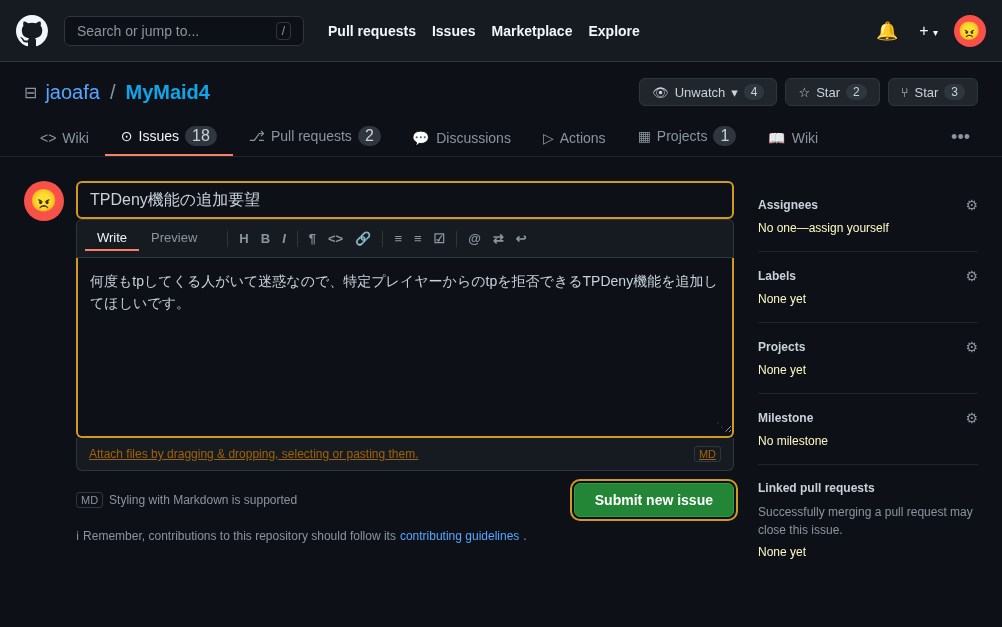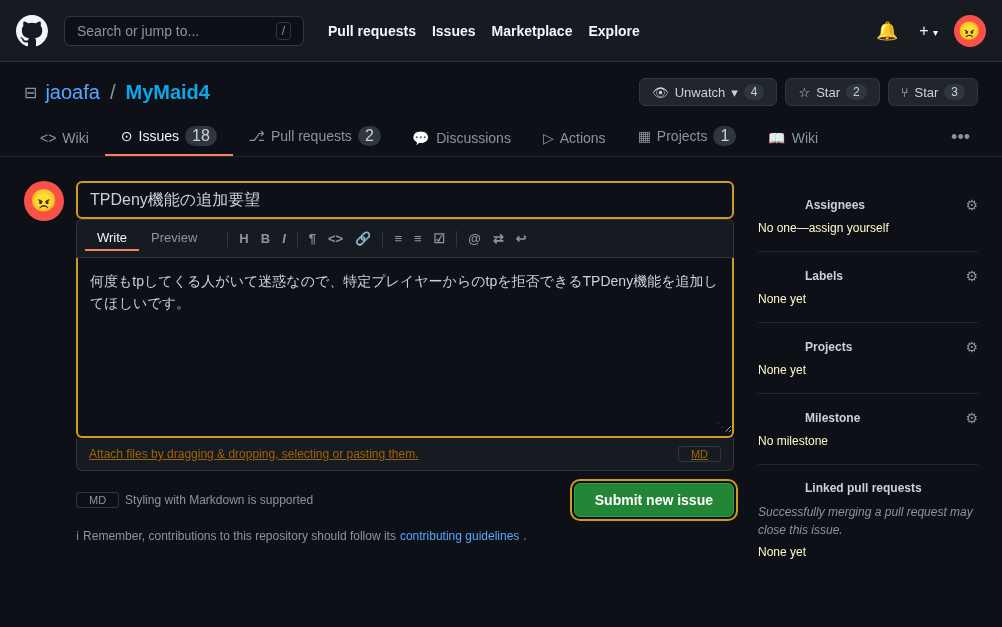"Assignees" .sidebar-section-title { margin-left: 47px -> none }
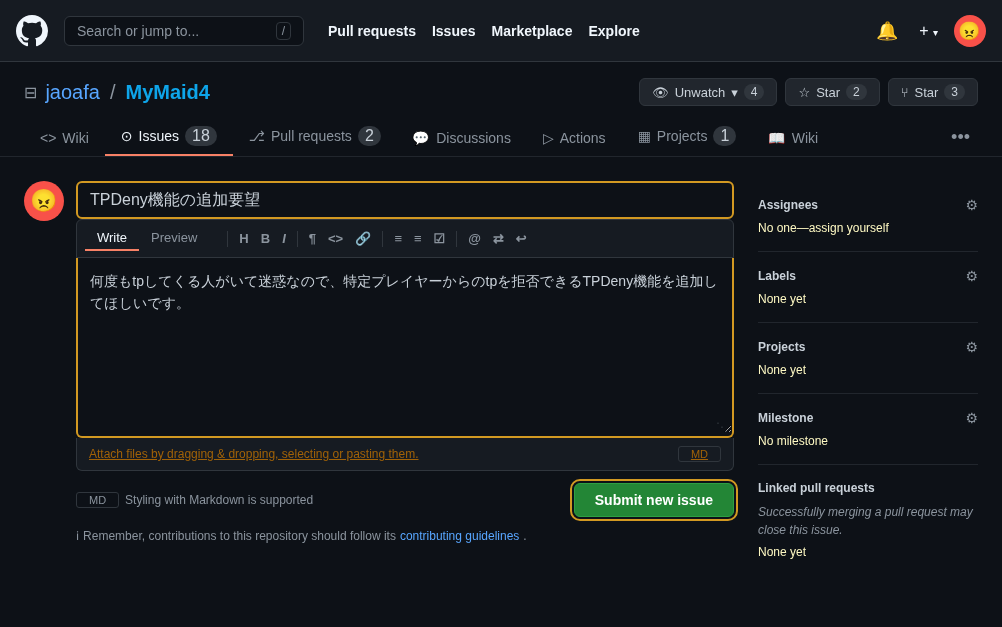"MD" .md-icon { padding: 1px 12px -> 1px 4px }
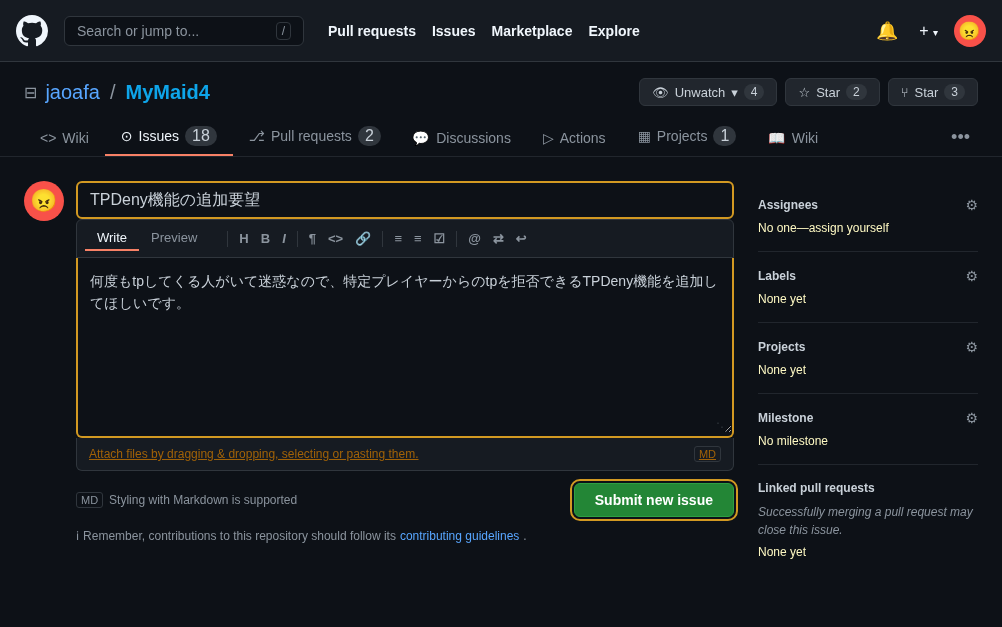"Successfully merging a pull request" .sidebar-linked-desc { font-style: italic -> none }
